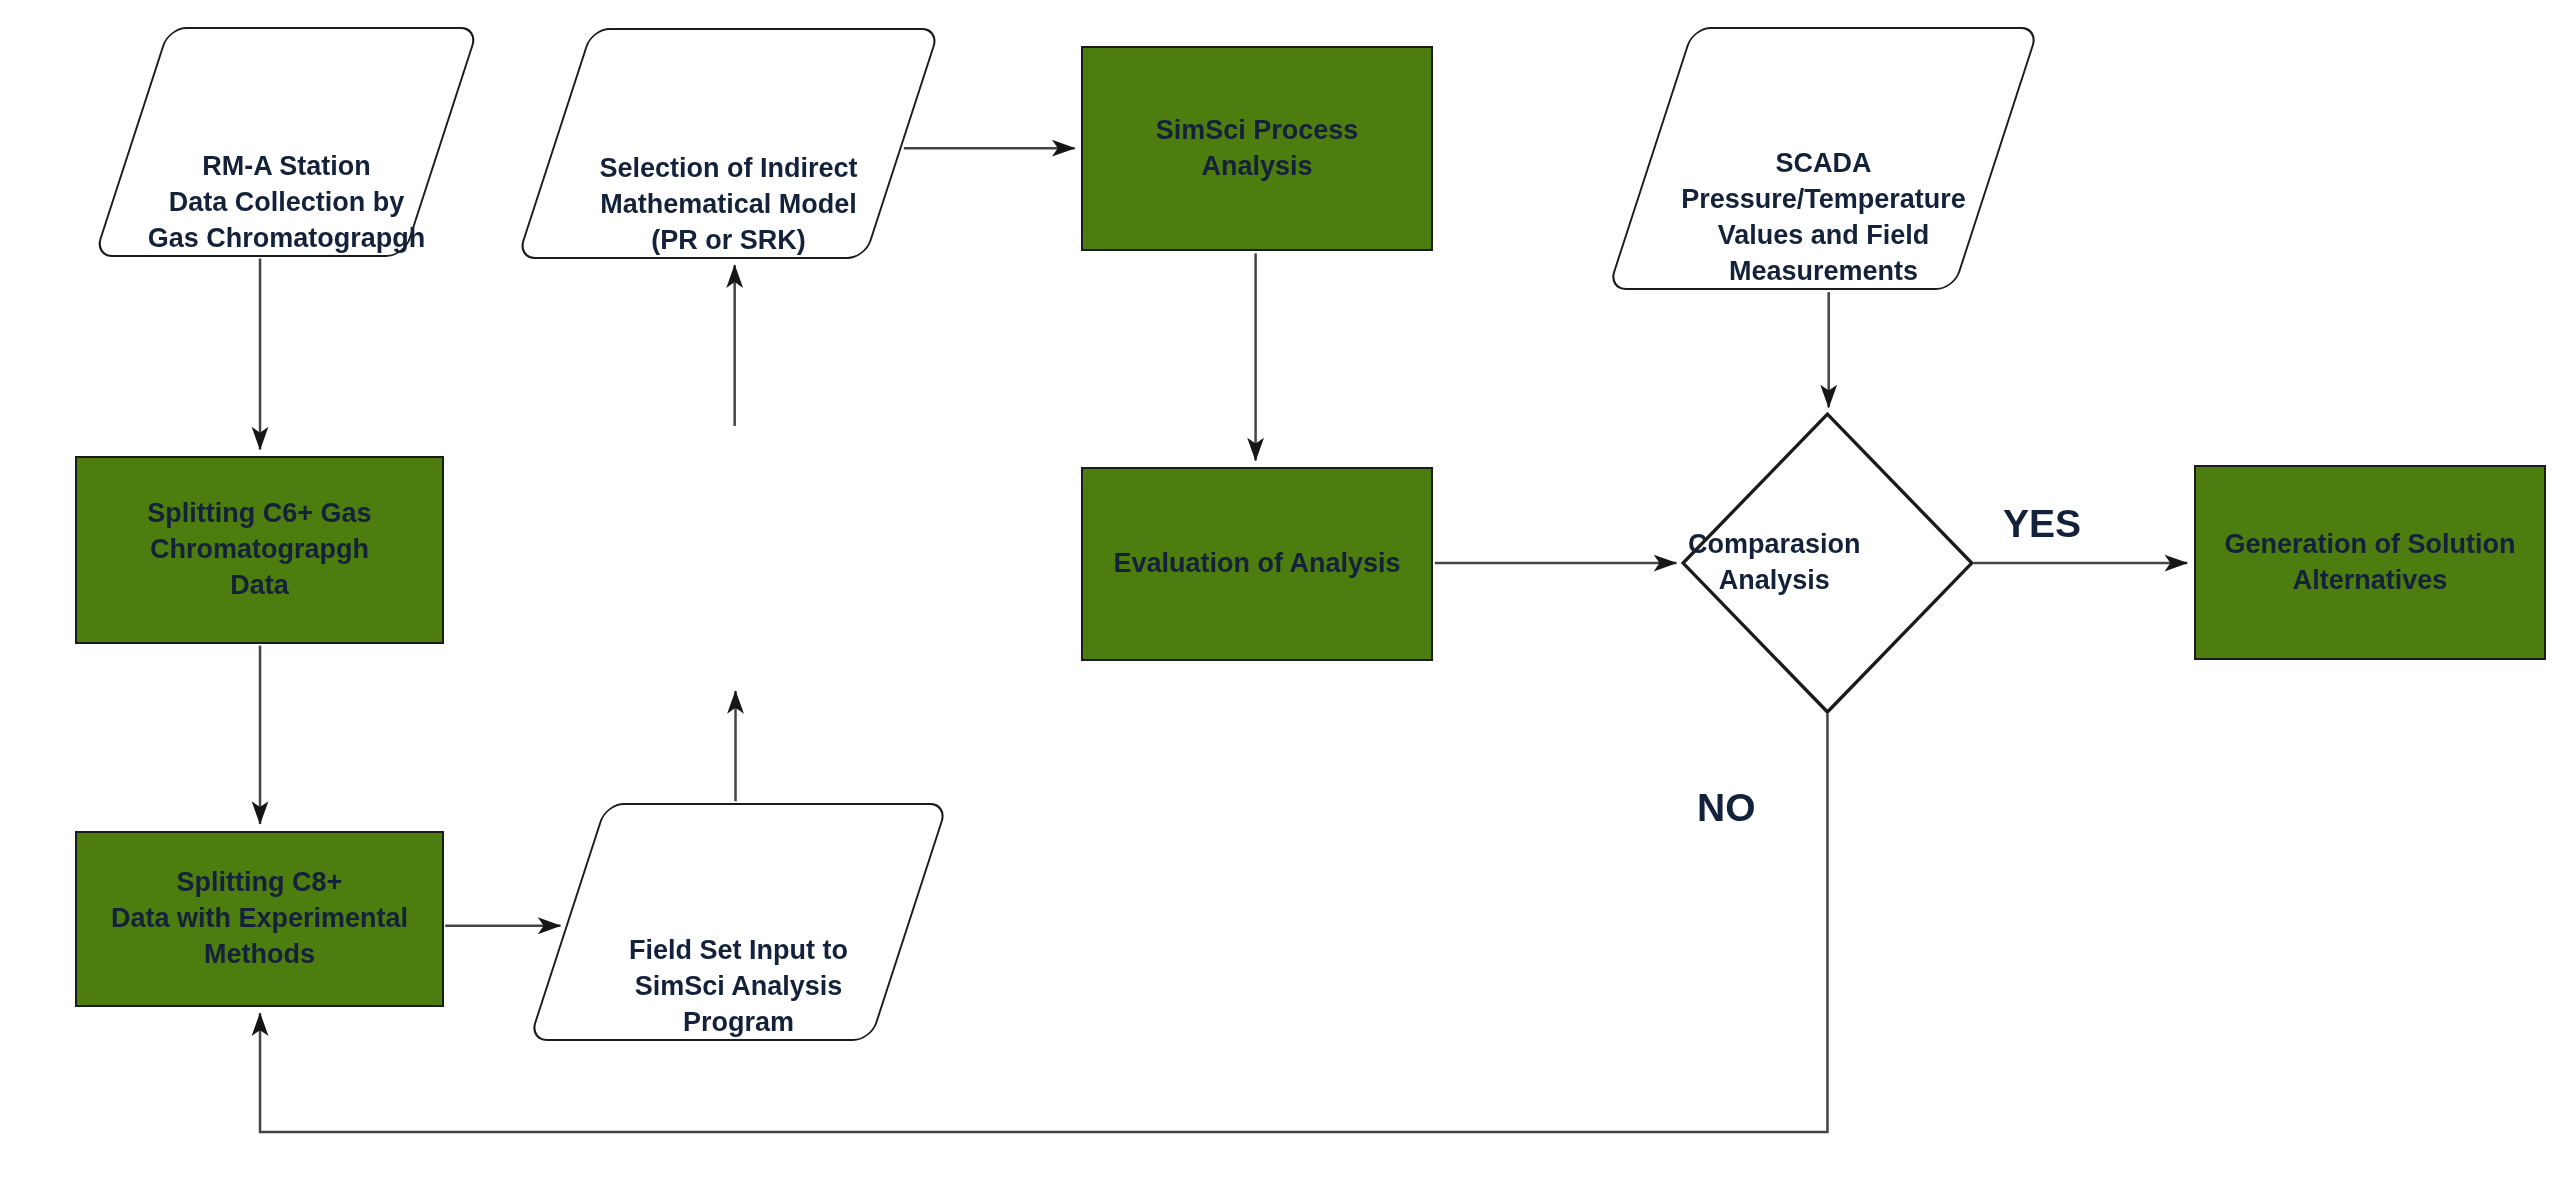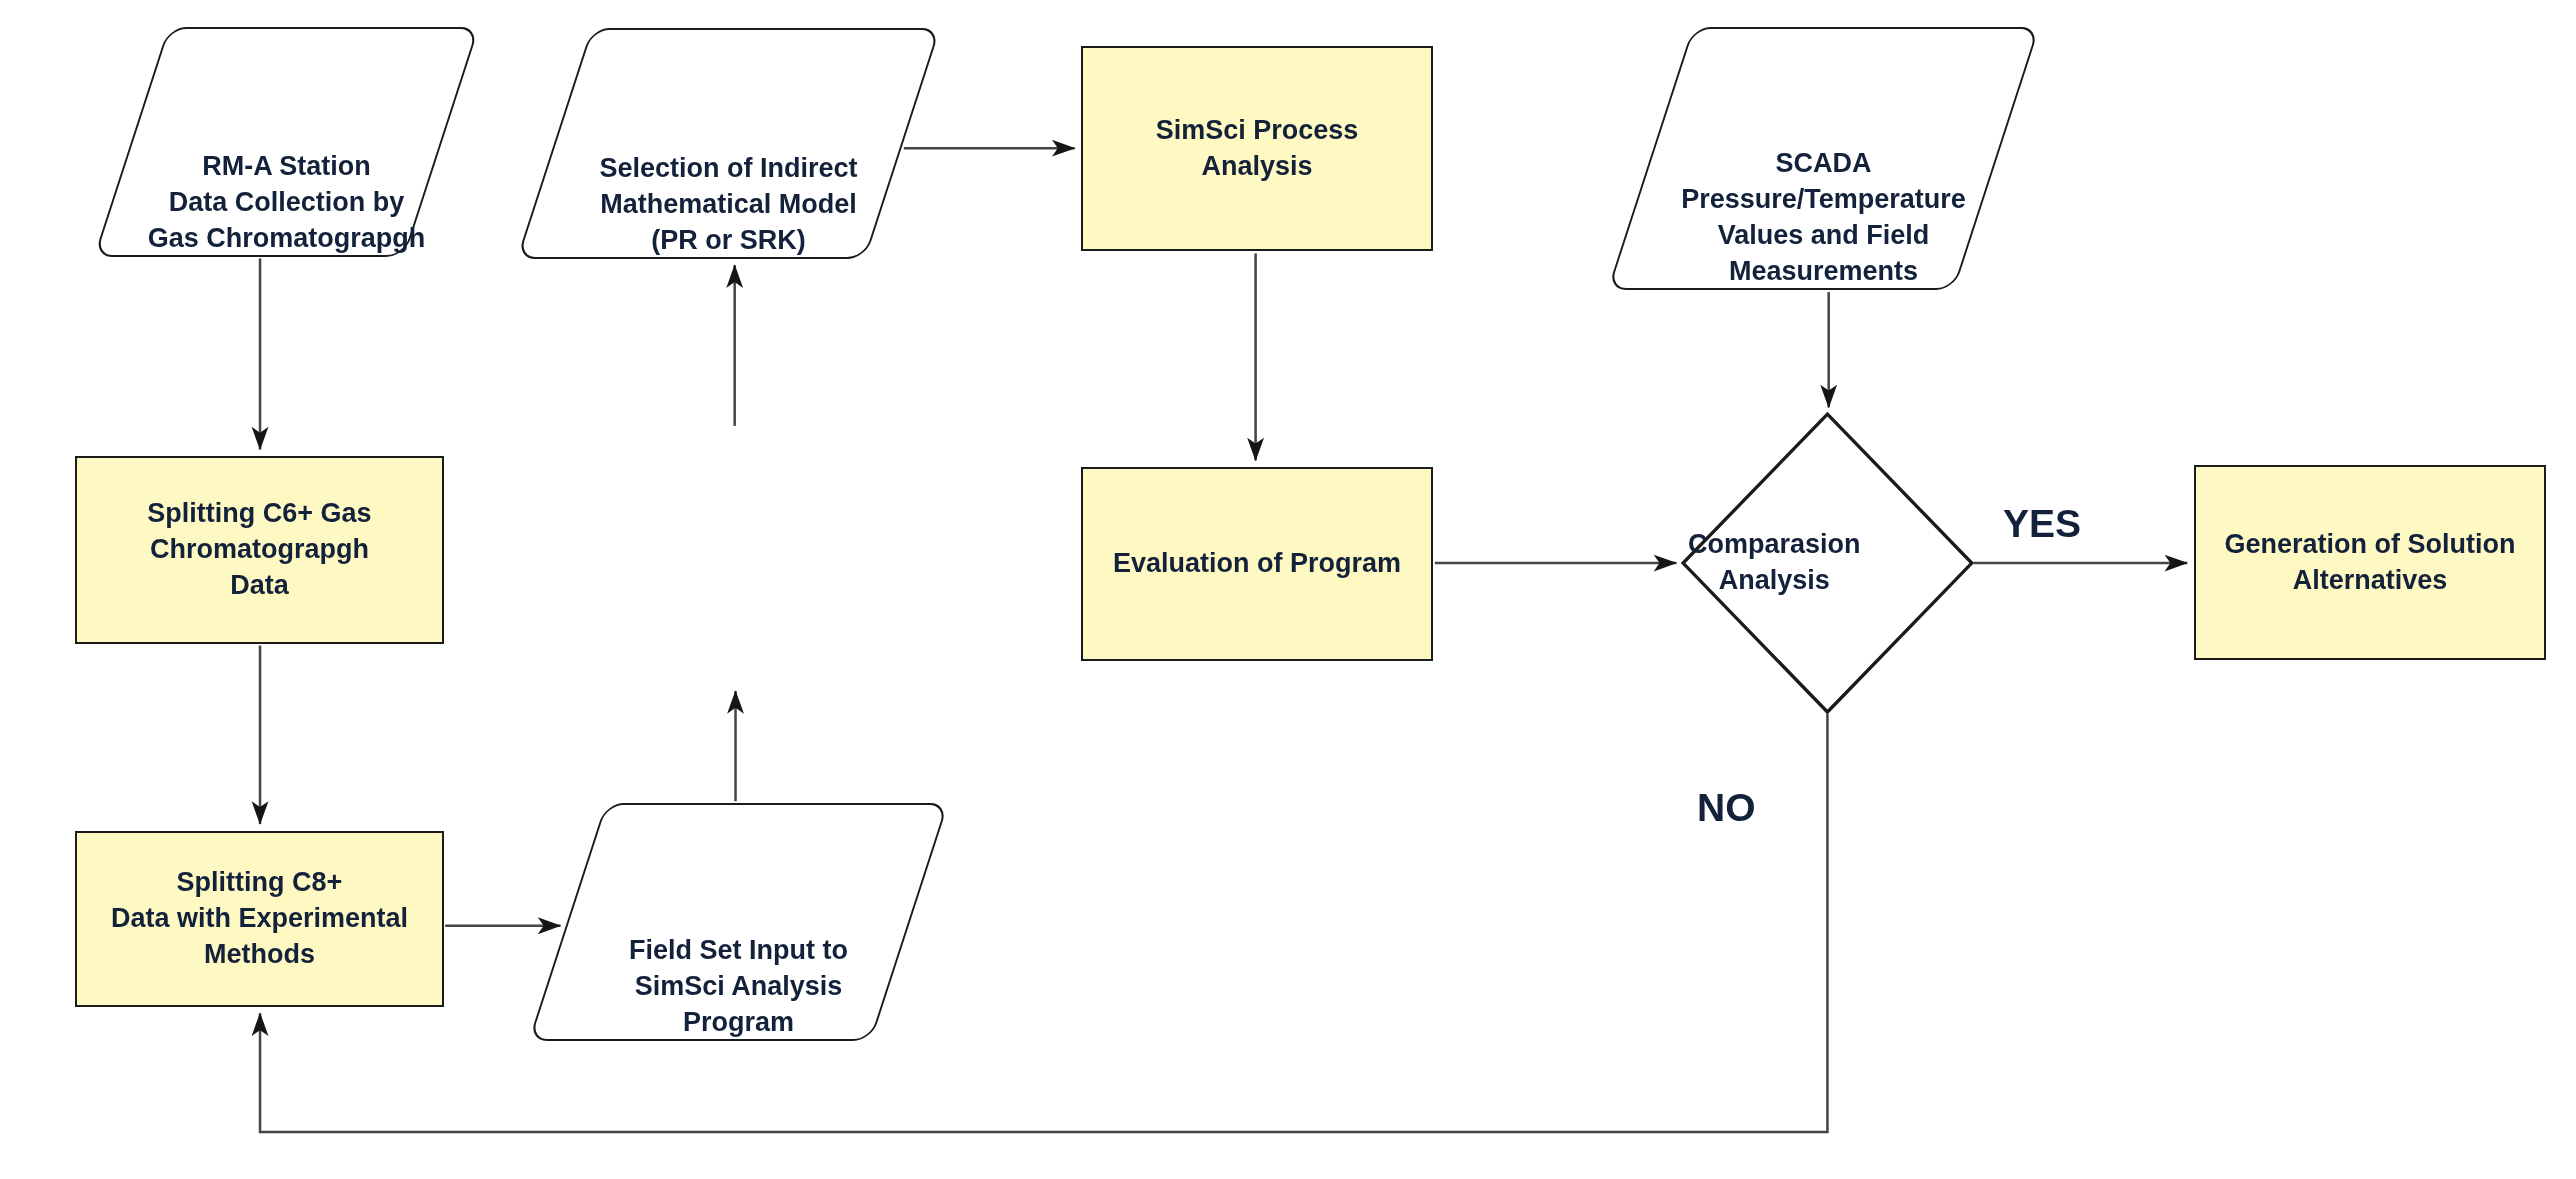"SimSci Process" .rect { background: #fef9c3 -> #4d7c0f }
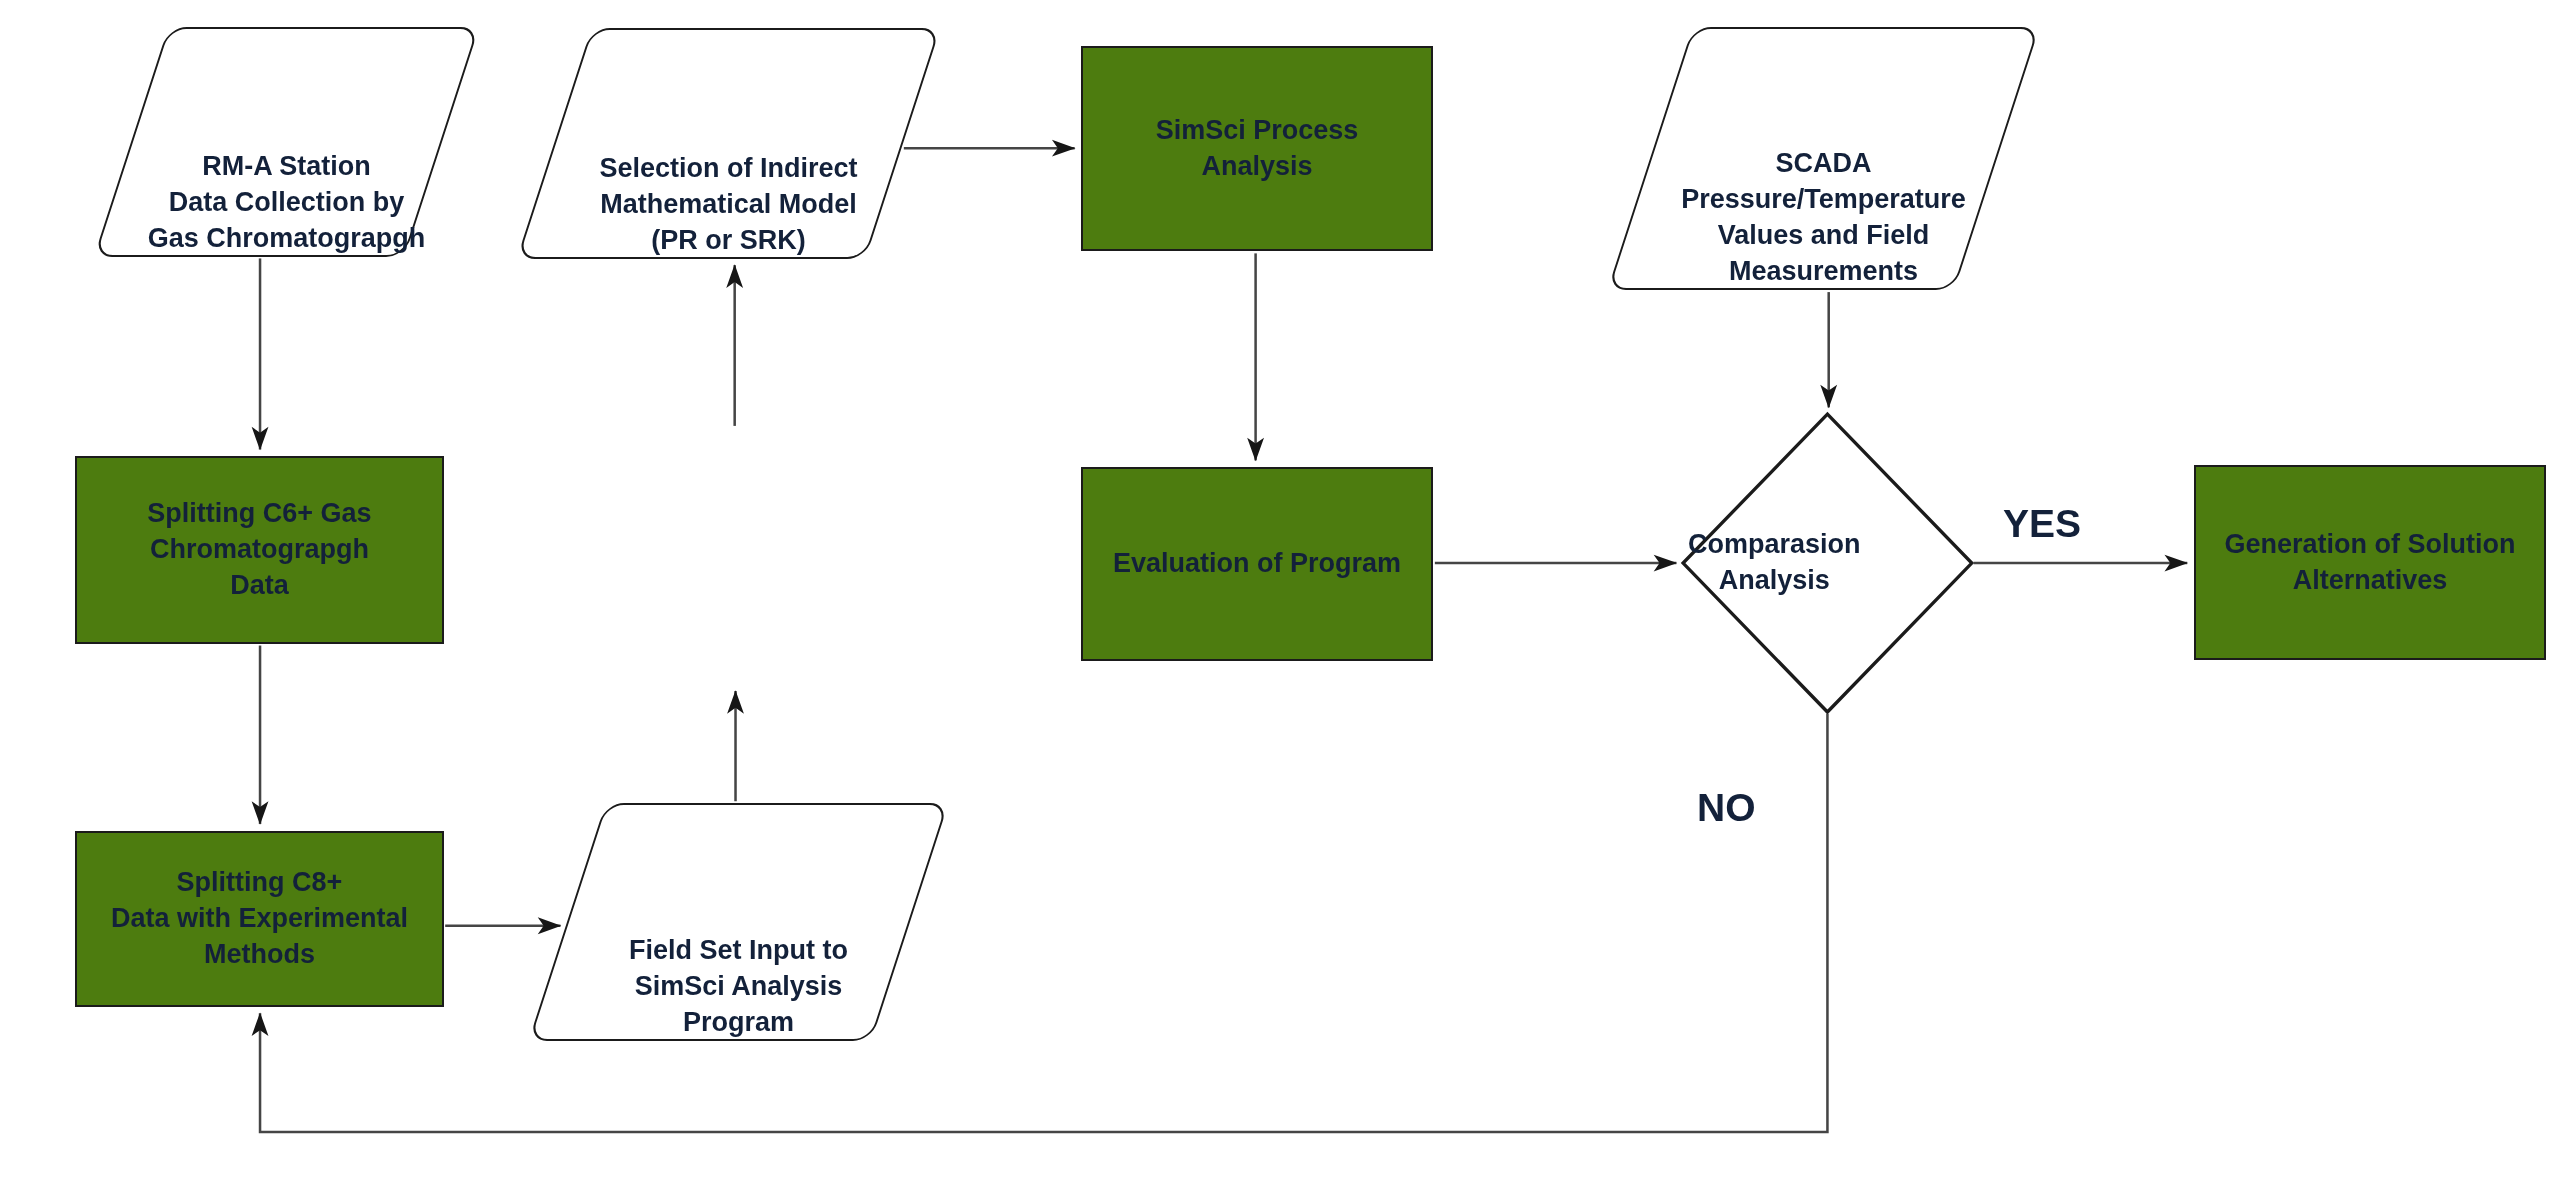"Evaluation of Program" div.nlabel { text: Program -> Analysis }
